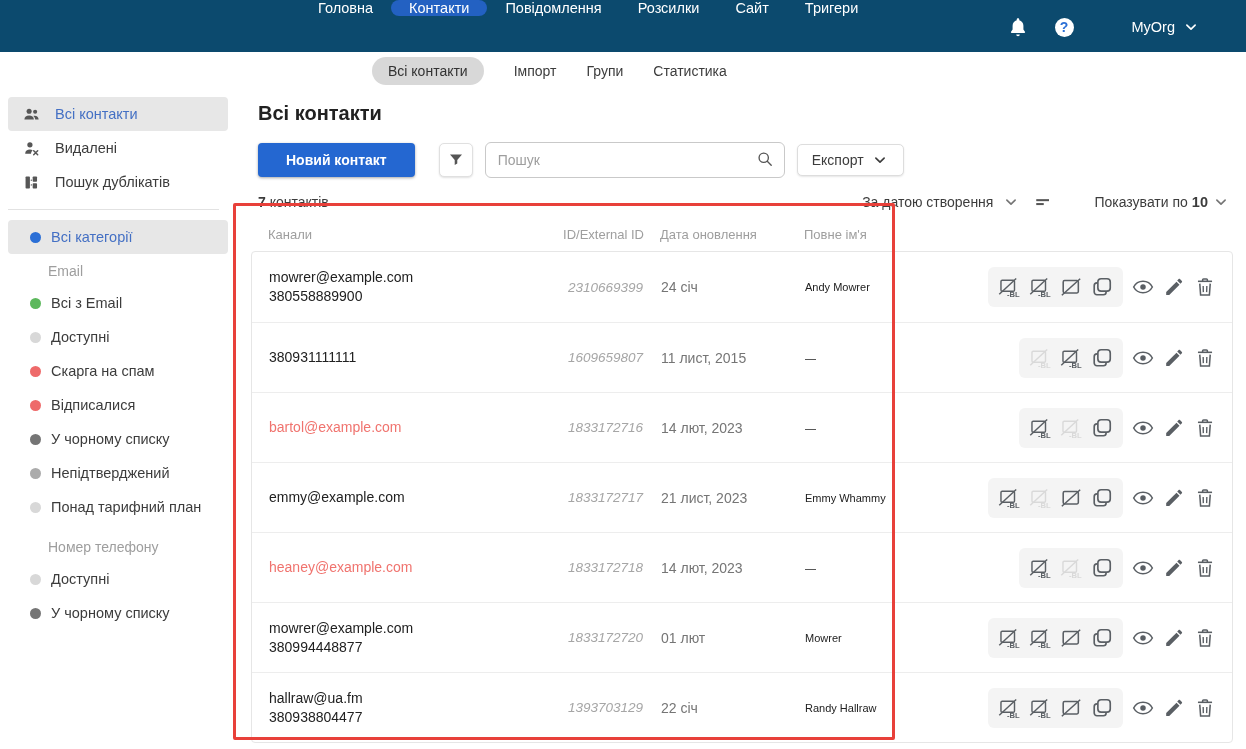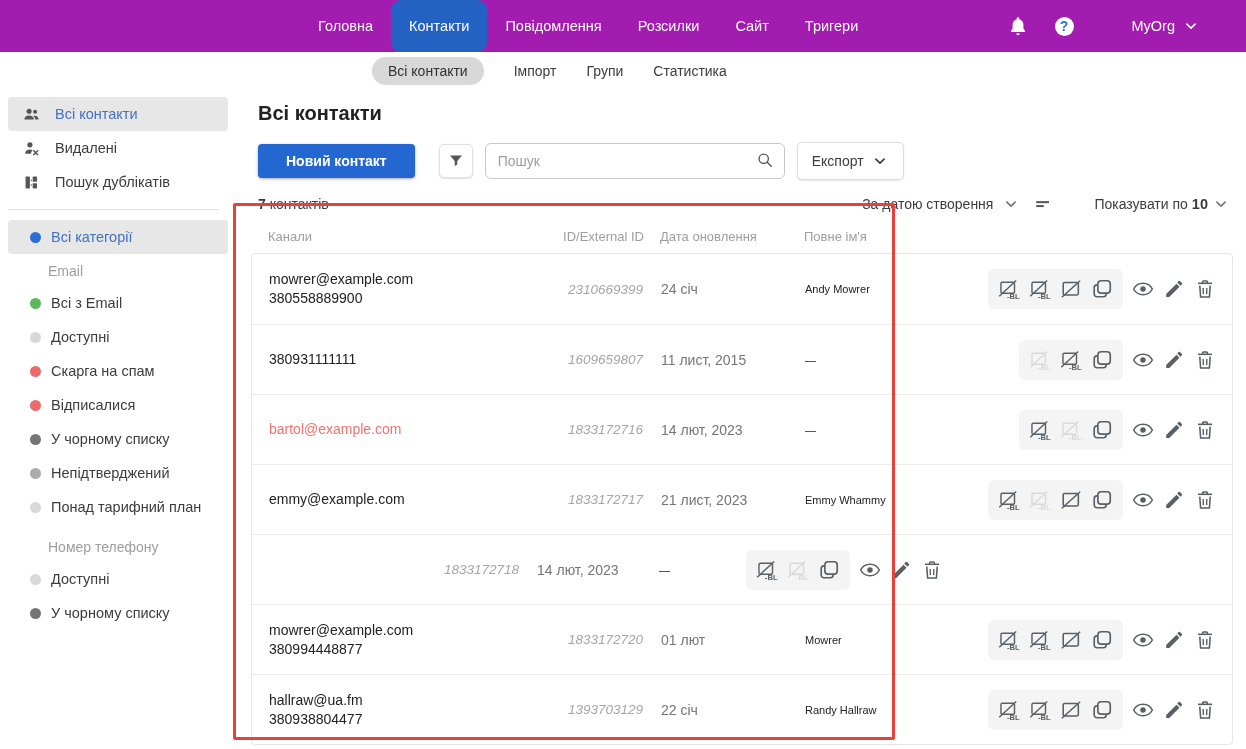"Головна" .topbar { background: #a21caf -> #0c4a6e; flex-direction: none -> column }
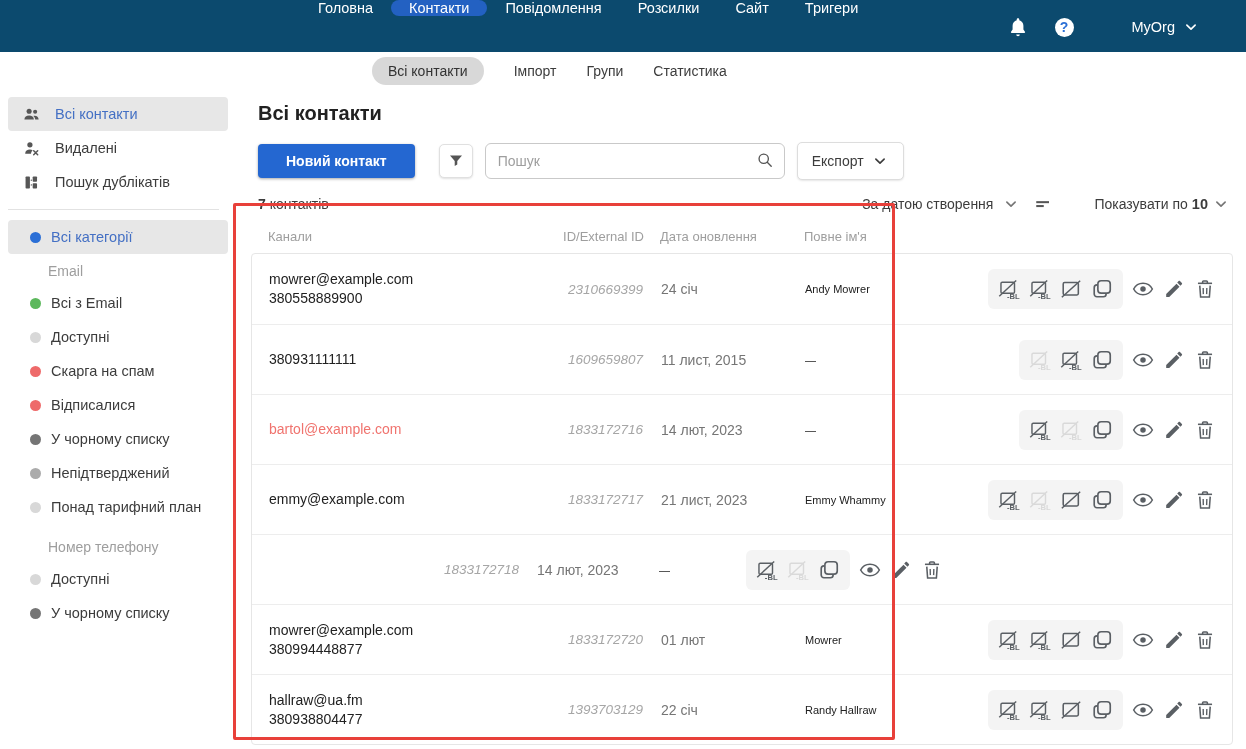"Експорт" .btn-export { height: 38px -> 32px }
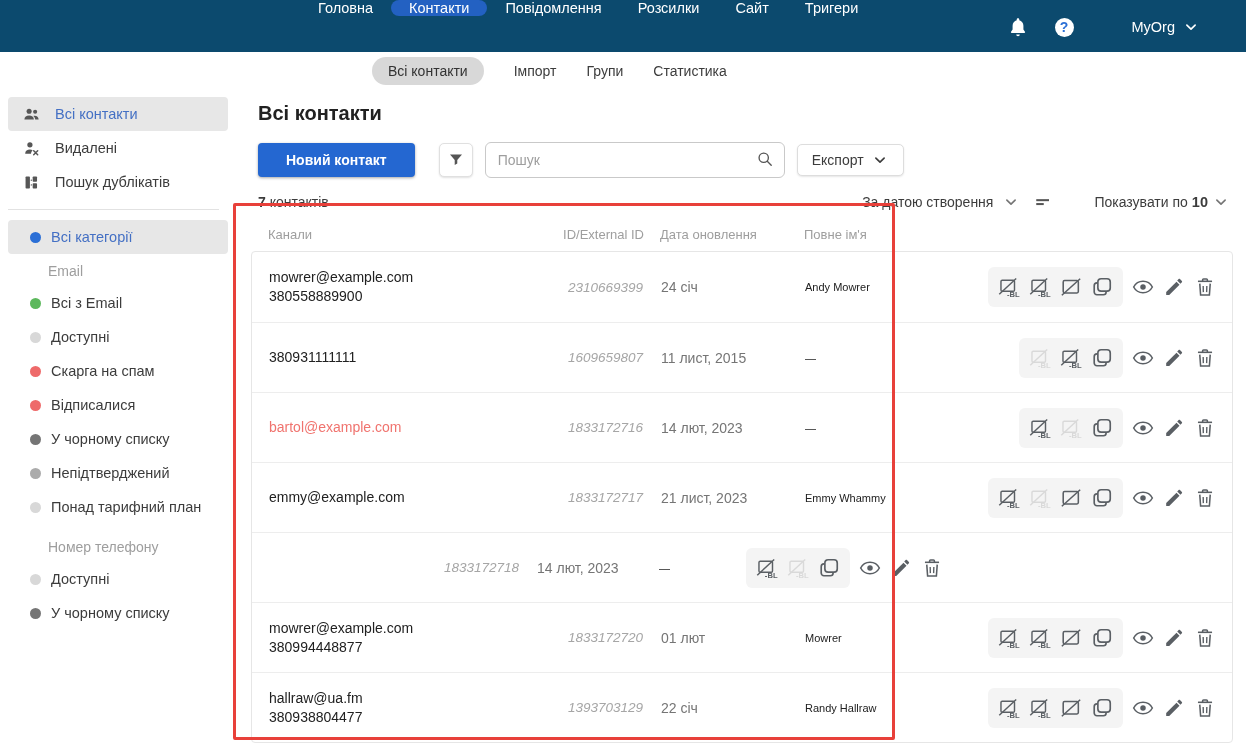"heaney@example.com" div { html: none -> <div> <span>heaney@example.com</span> </div> }
